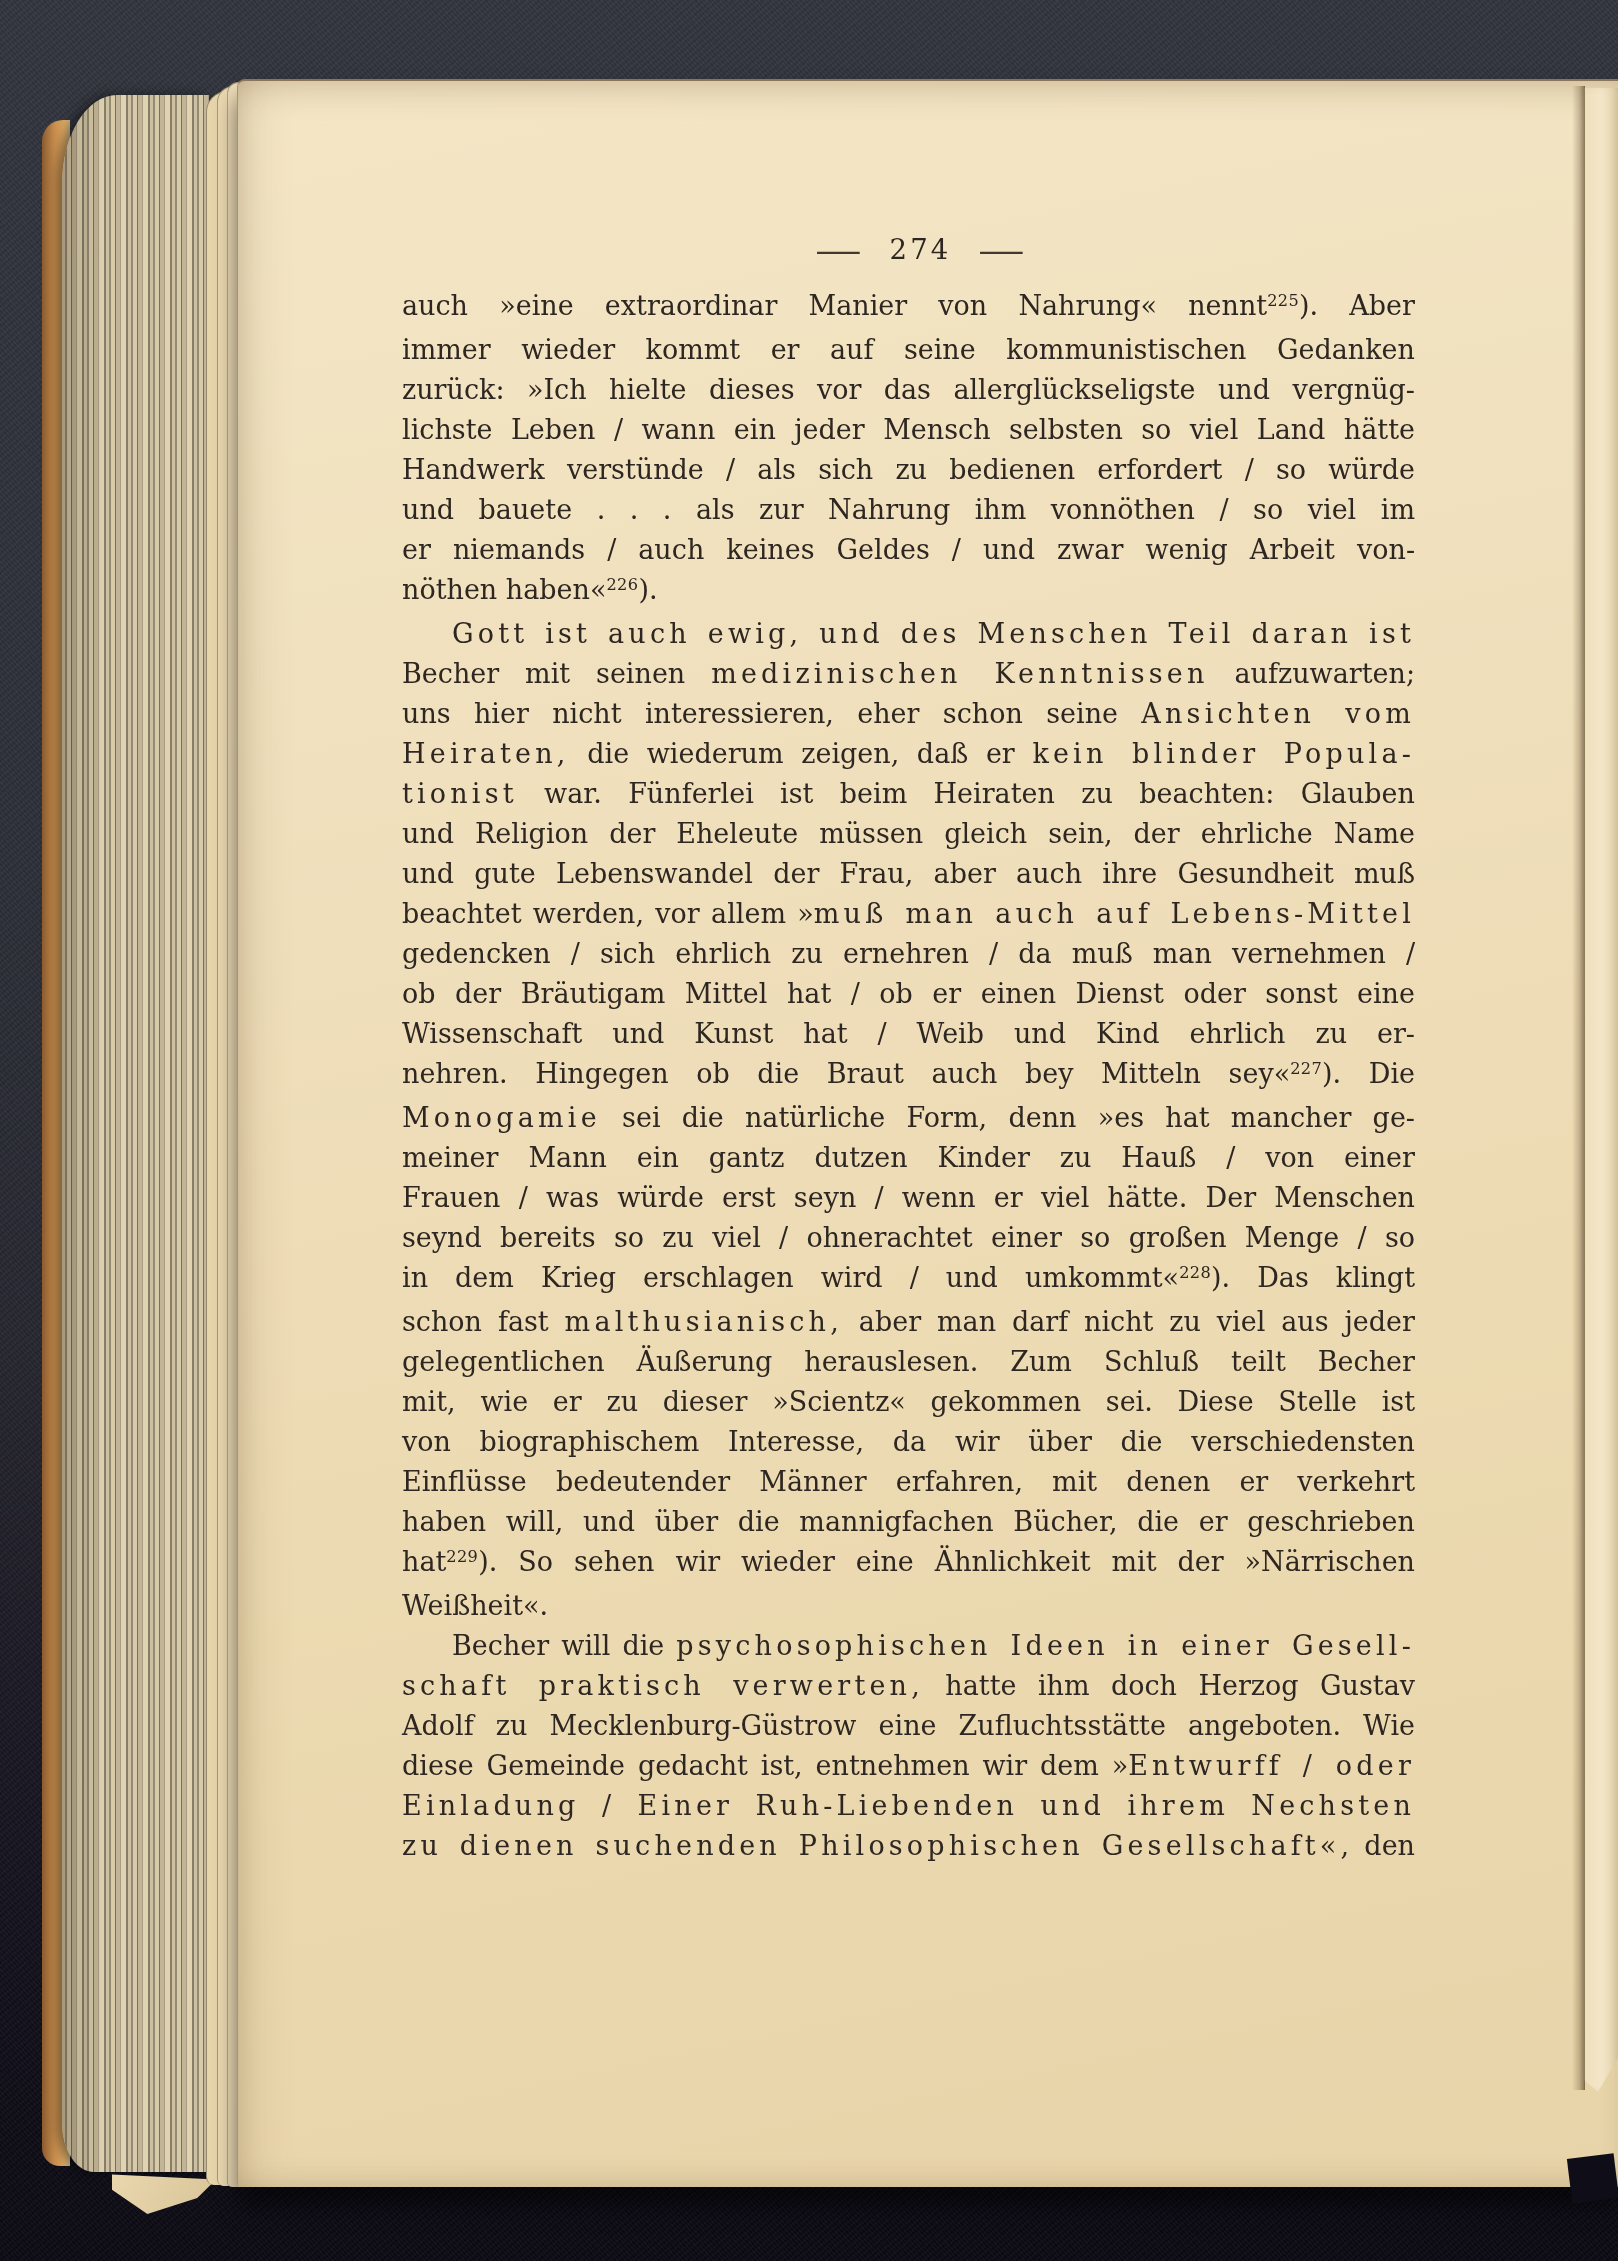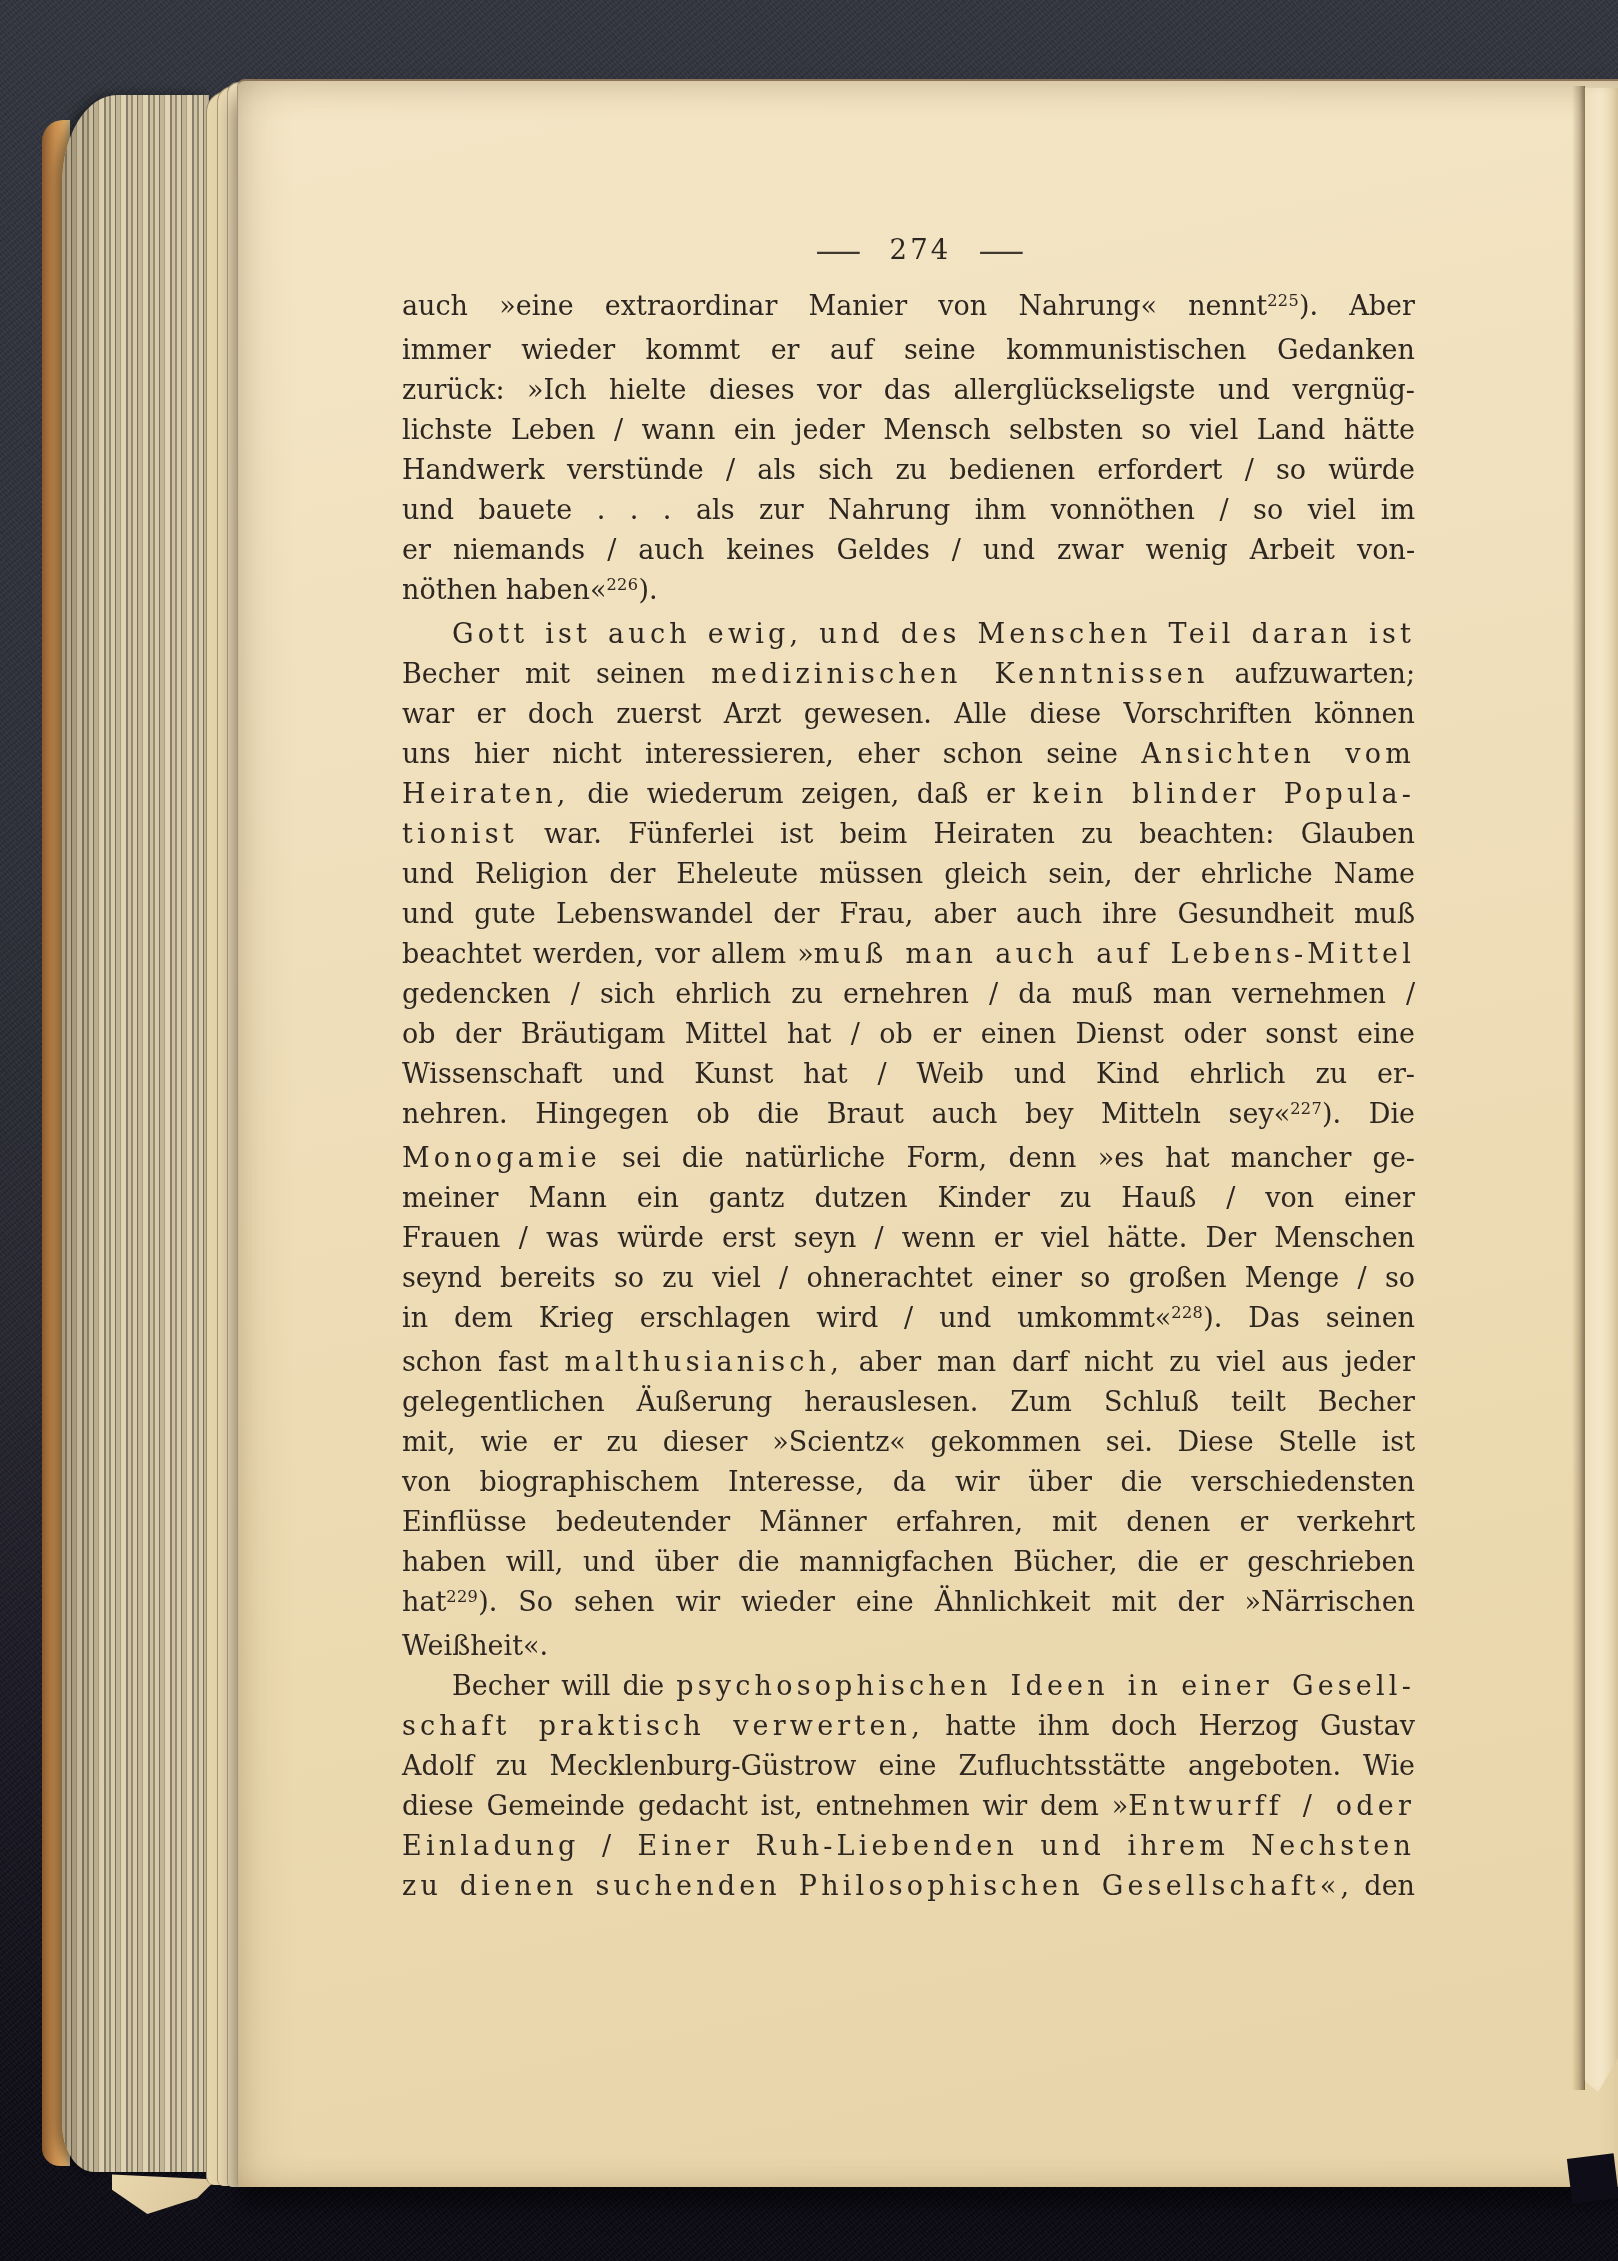"war er doch zuerst Arzt" div.line { html: <div><span>war er doch zuerst Arzt gewesen. Alle diese Vorschriften können</span></div> -> none }
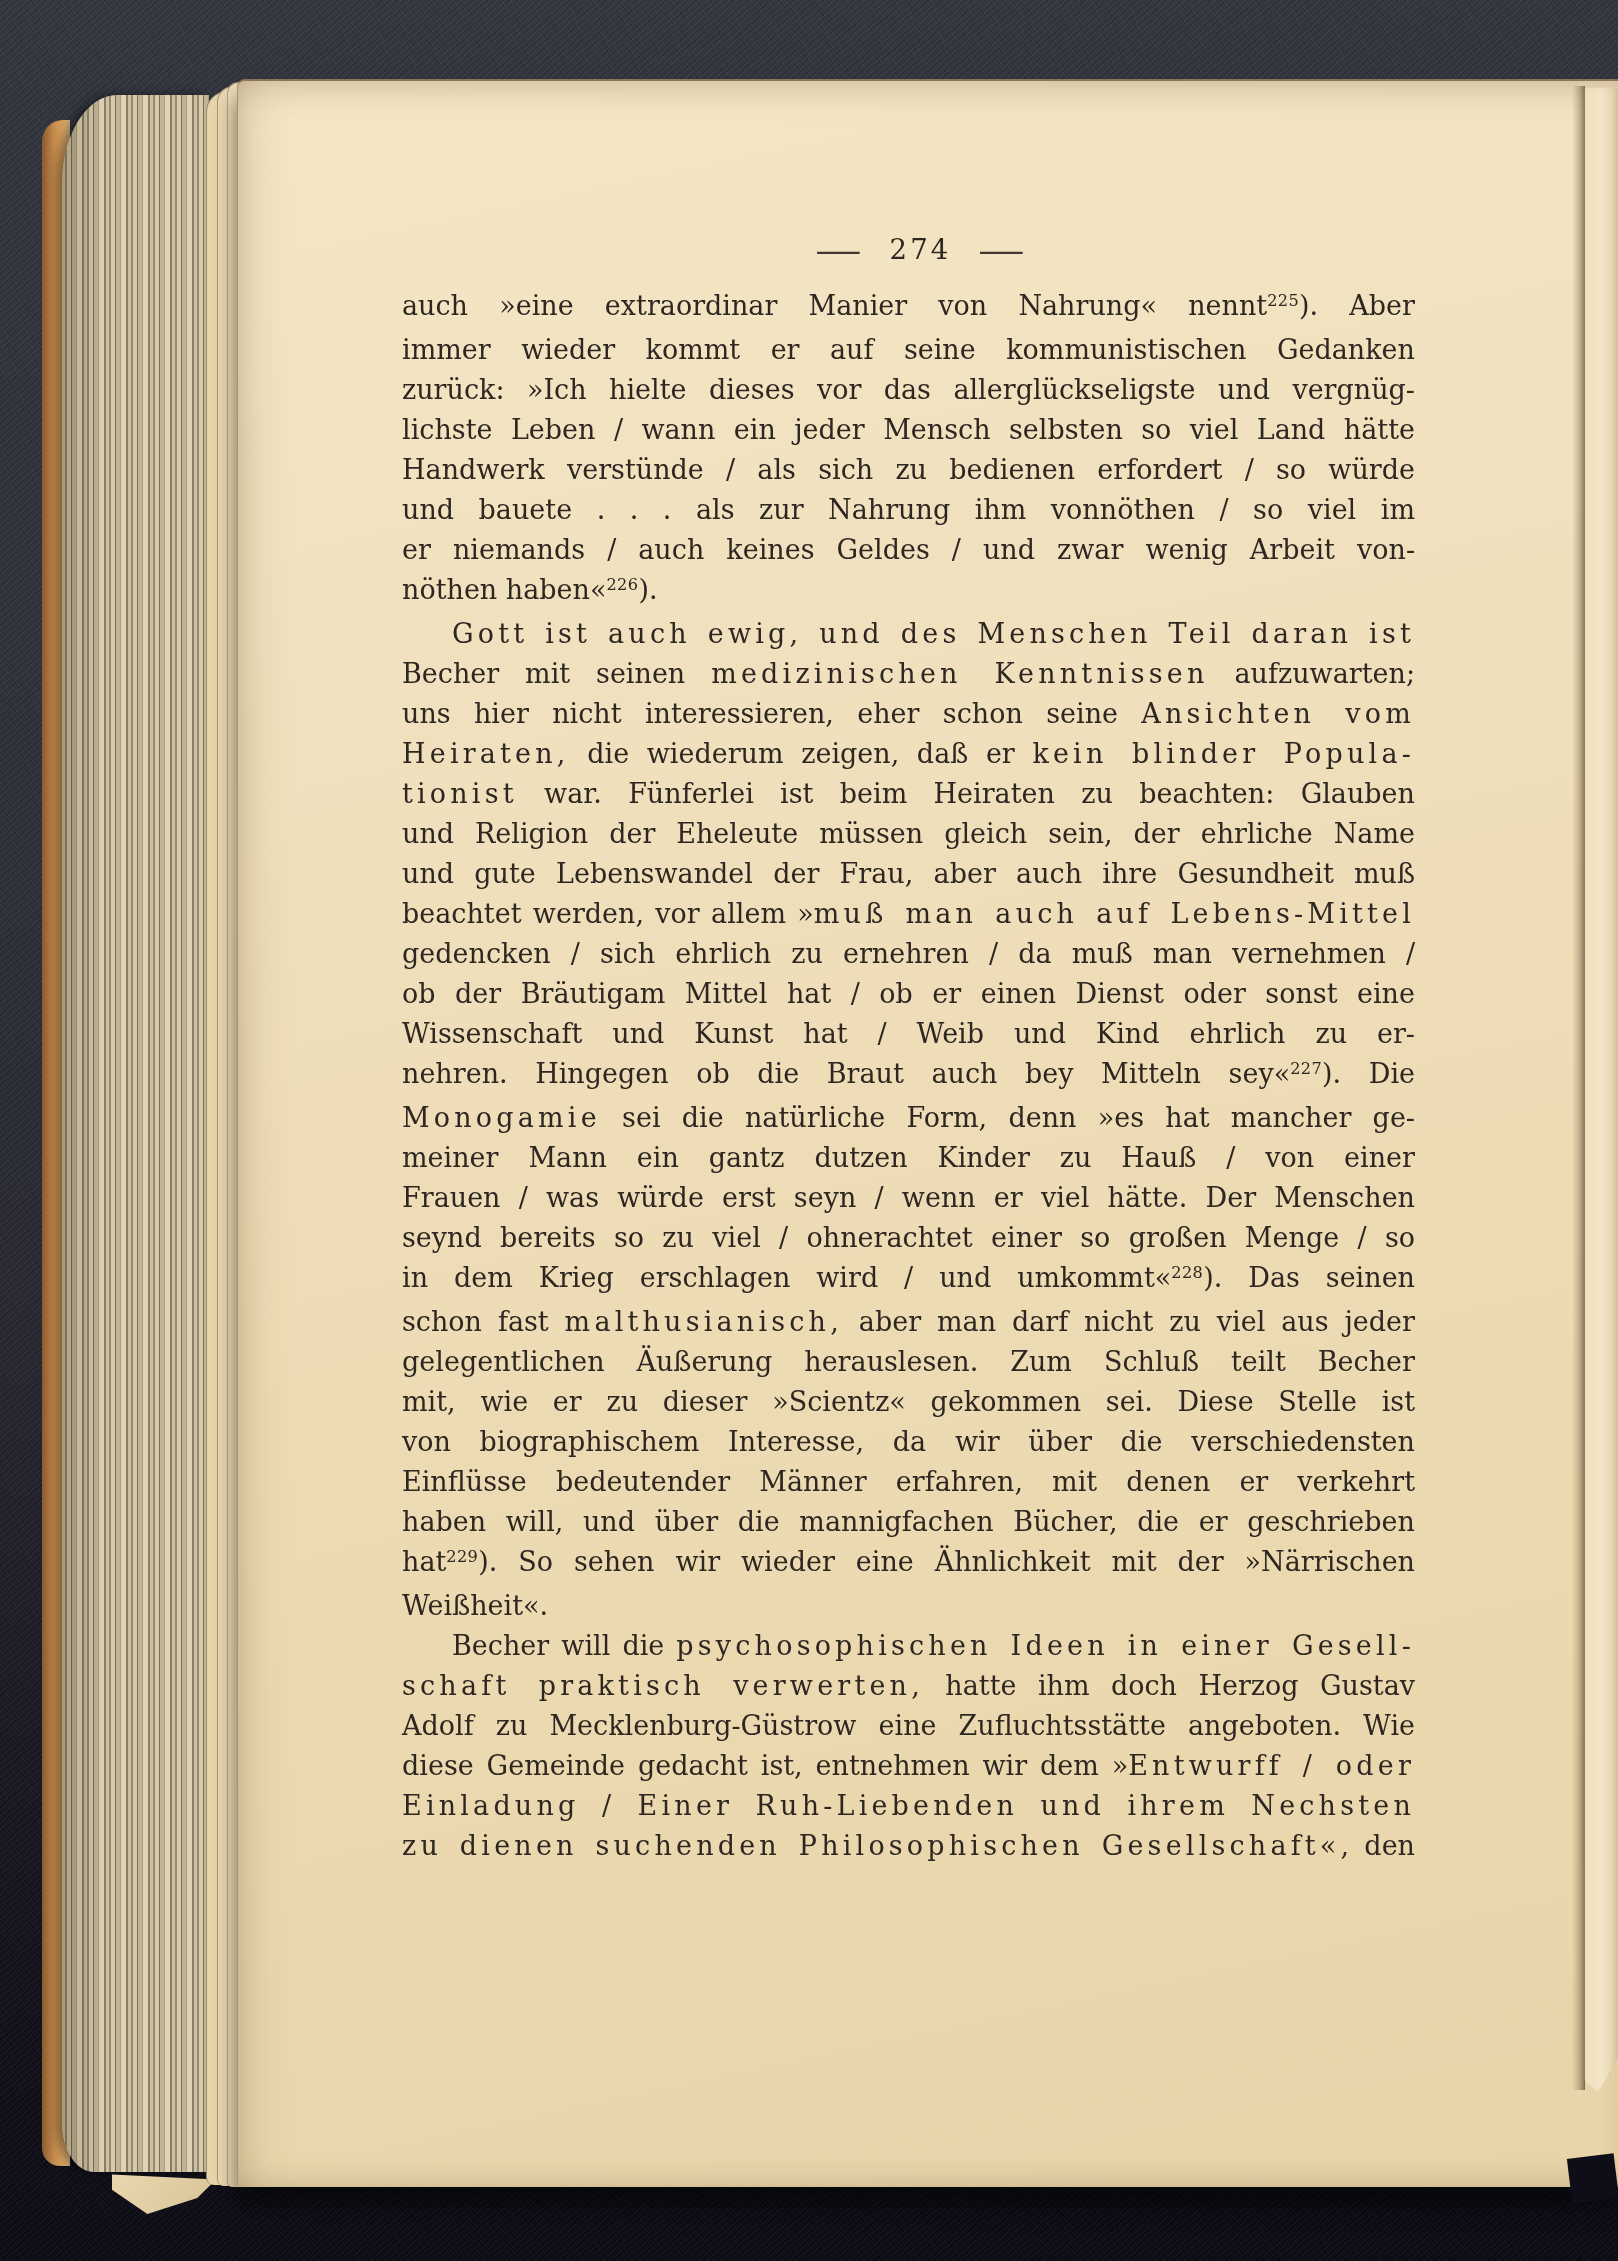"). Das seinen" span { text: seinen -> klingt }
